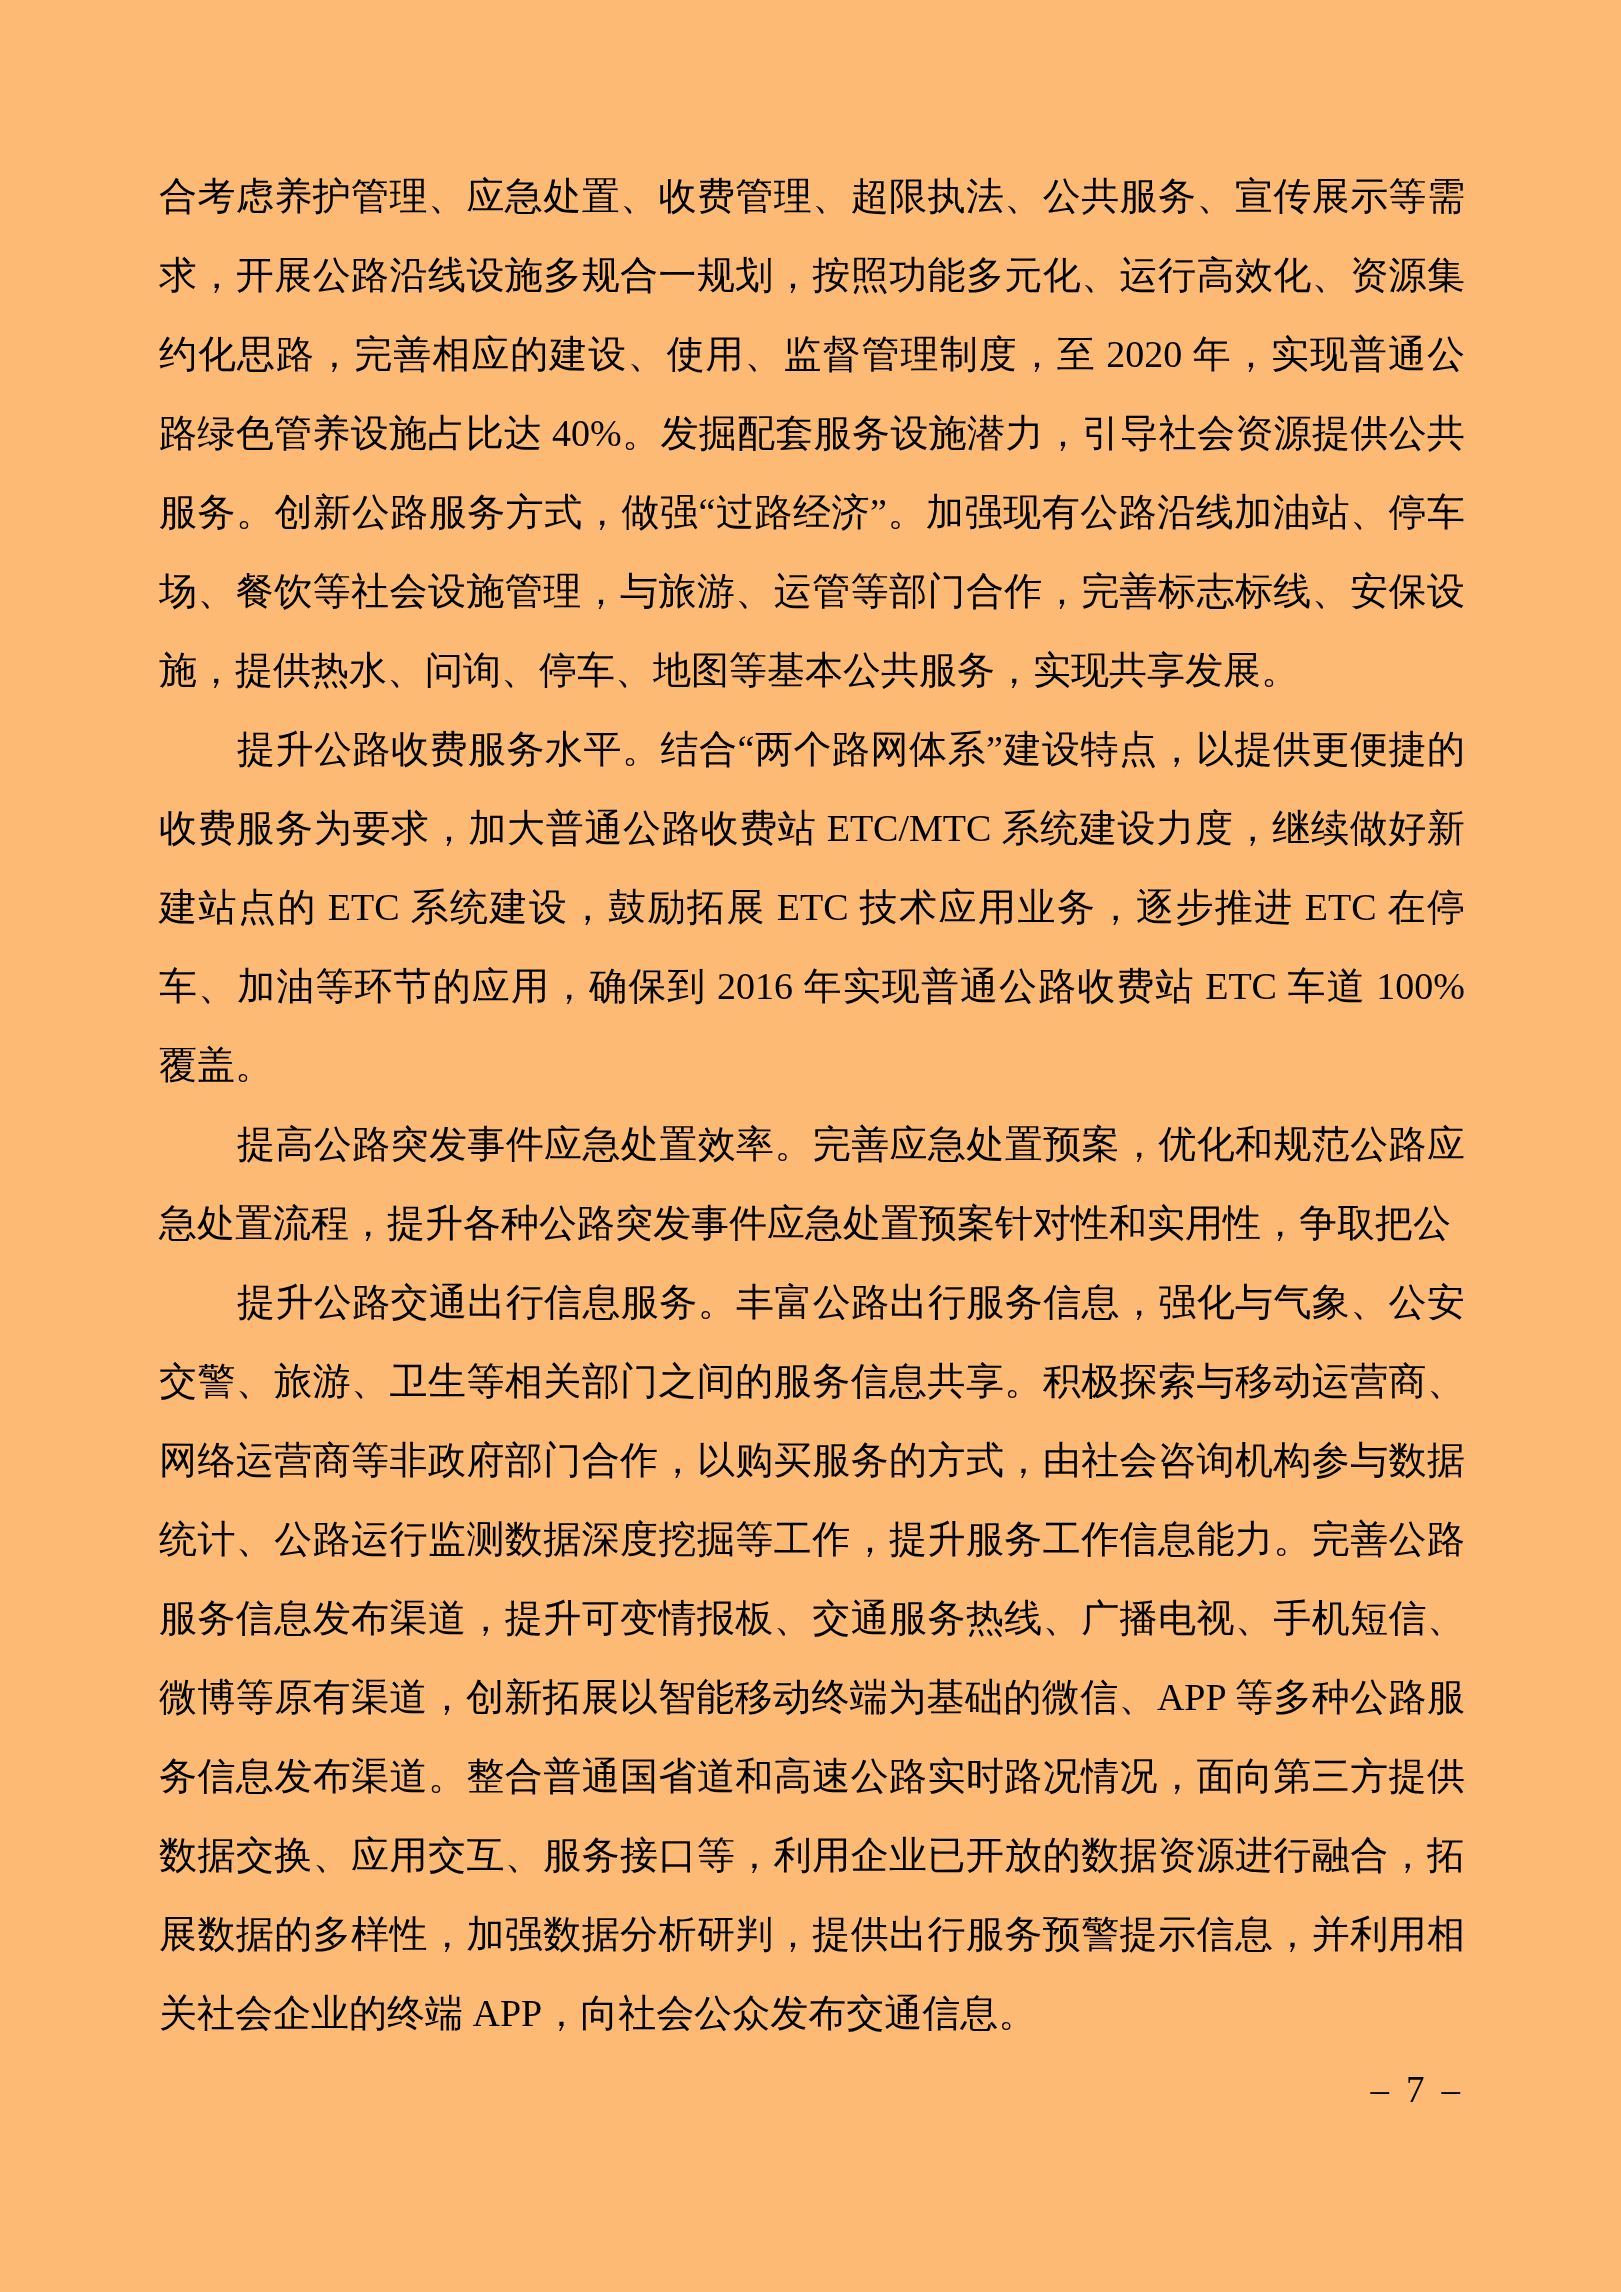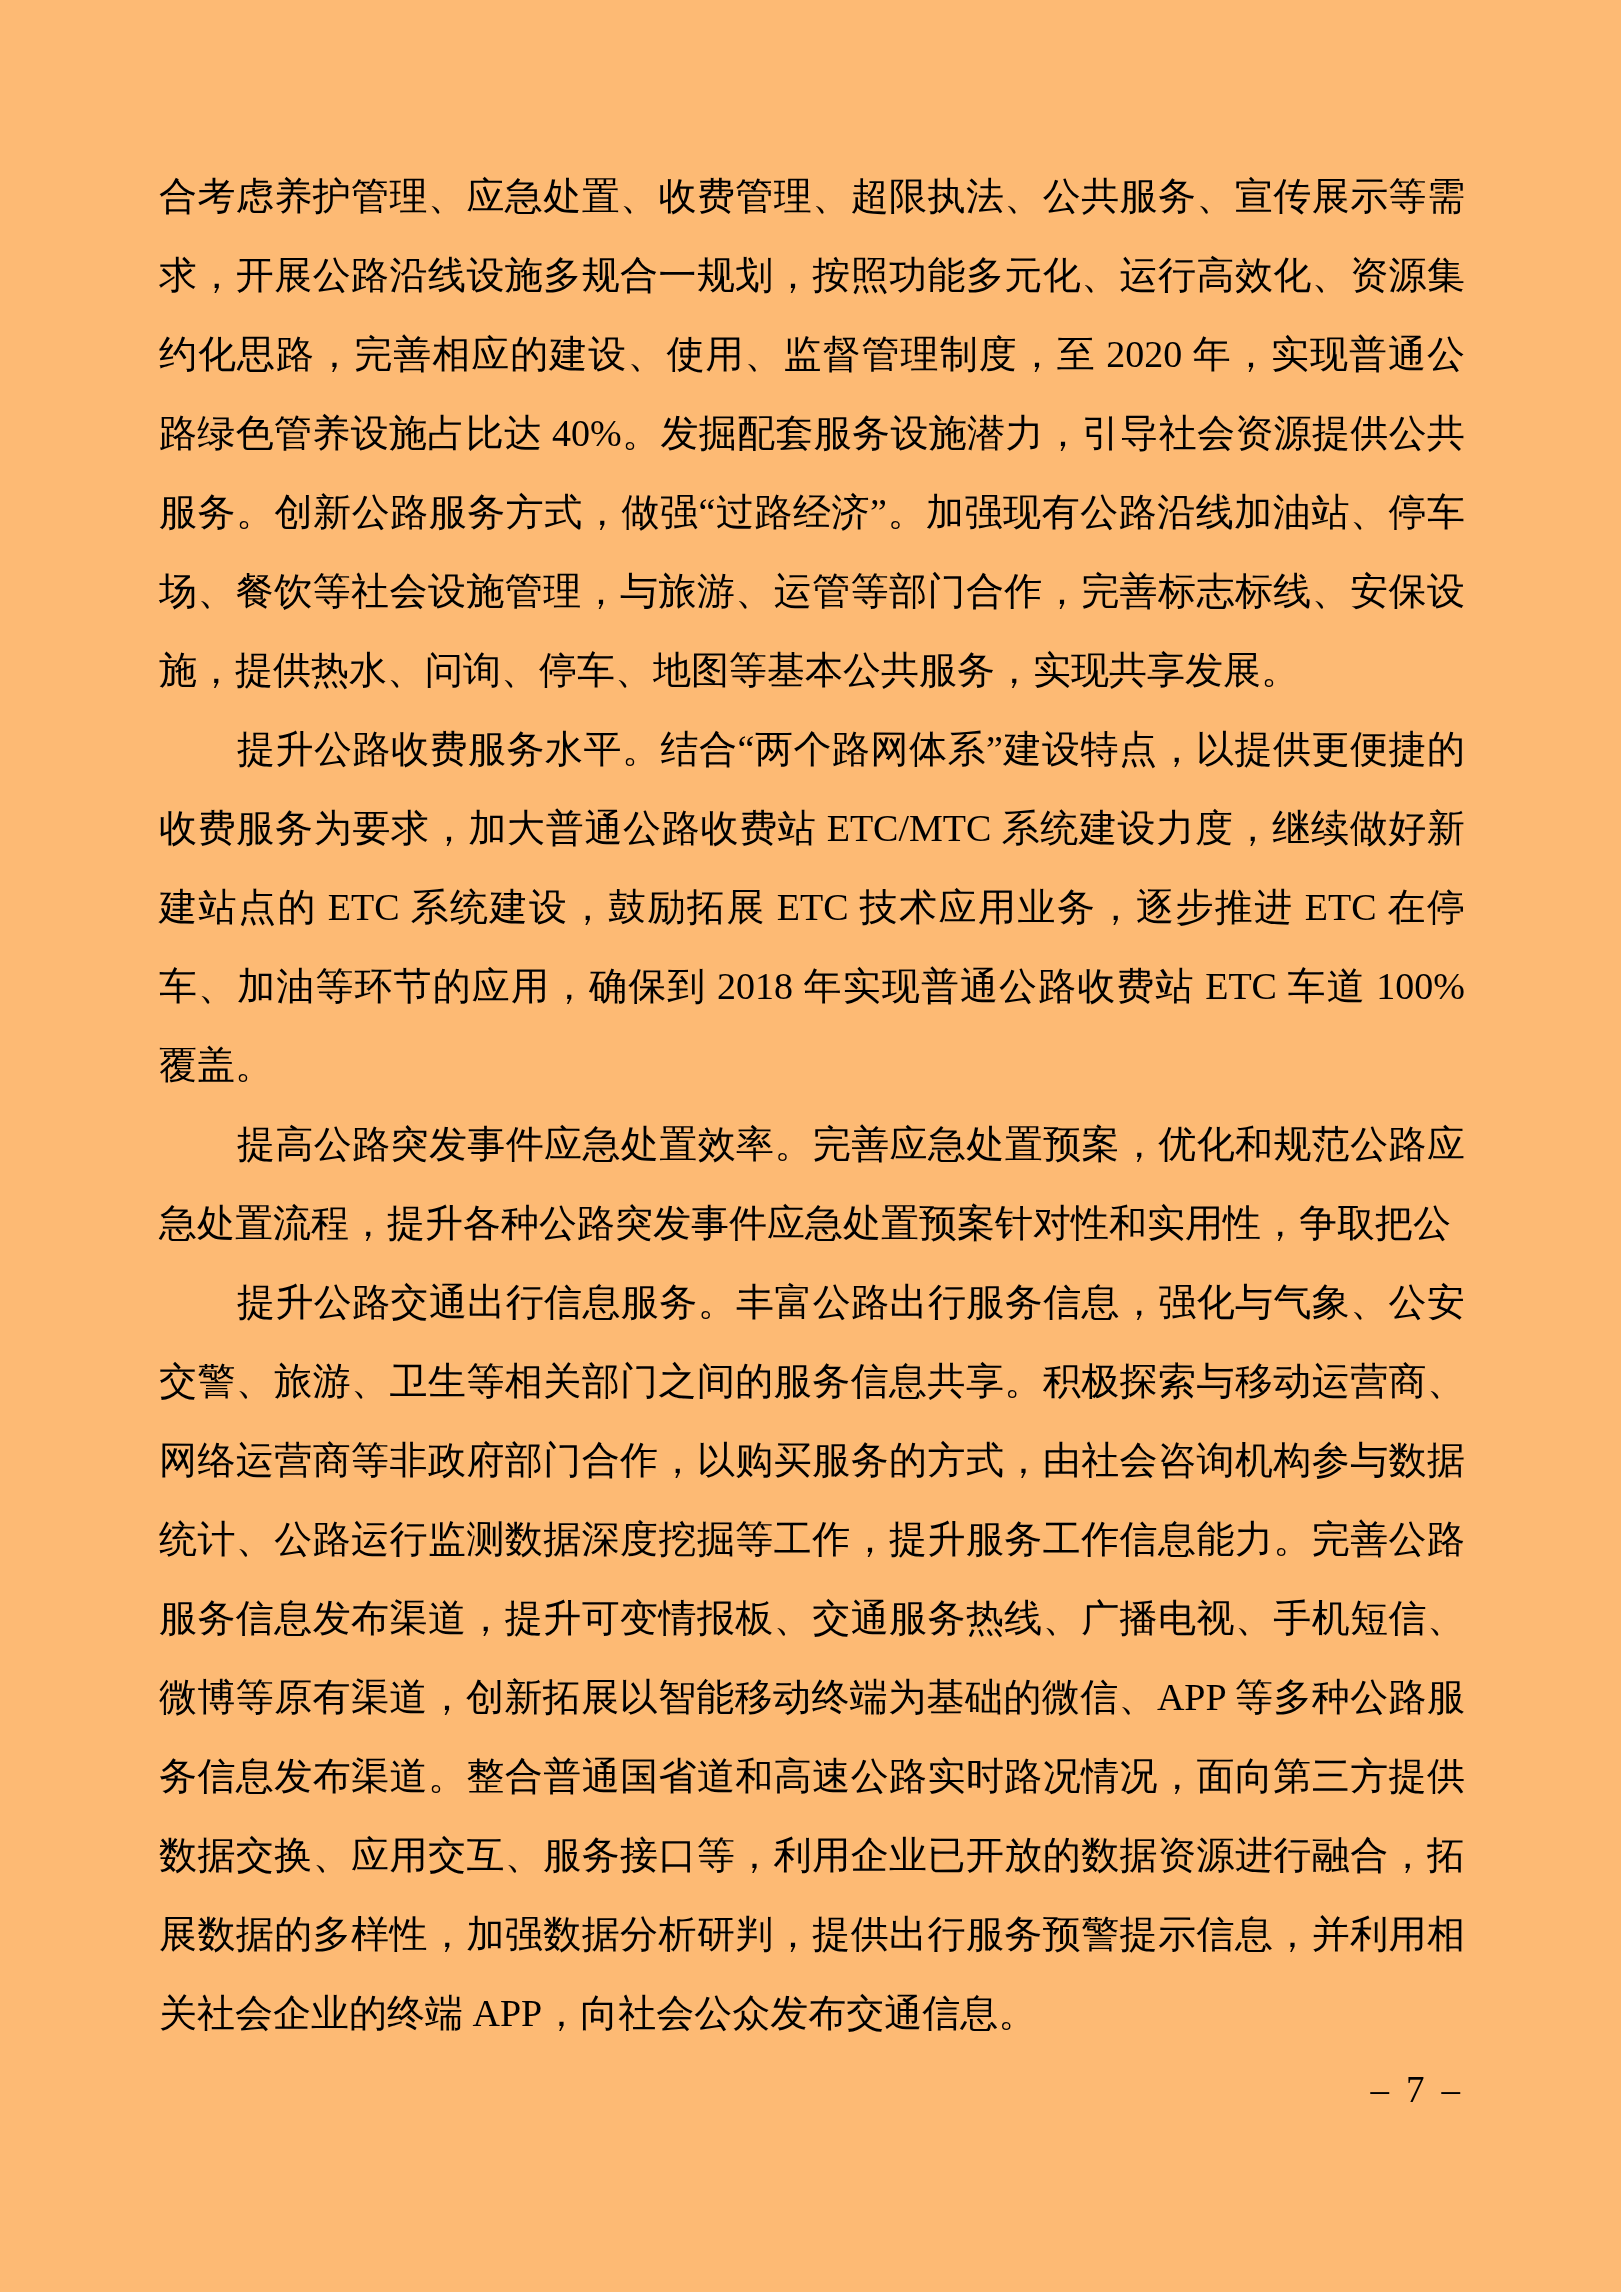"提升公路收费服务水平。结合“两个路网体系”建设特点，以提供更便捷的收费服务为要求" p.para { text: 2018 -> 2016 }
